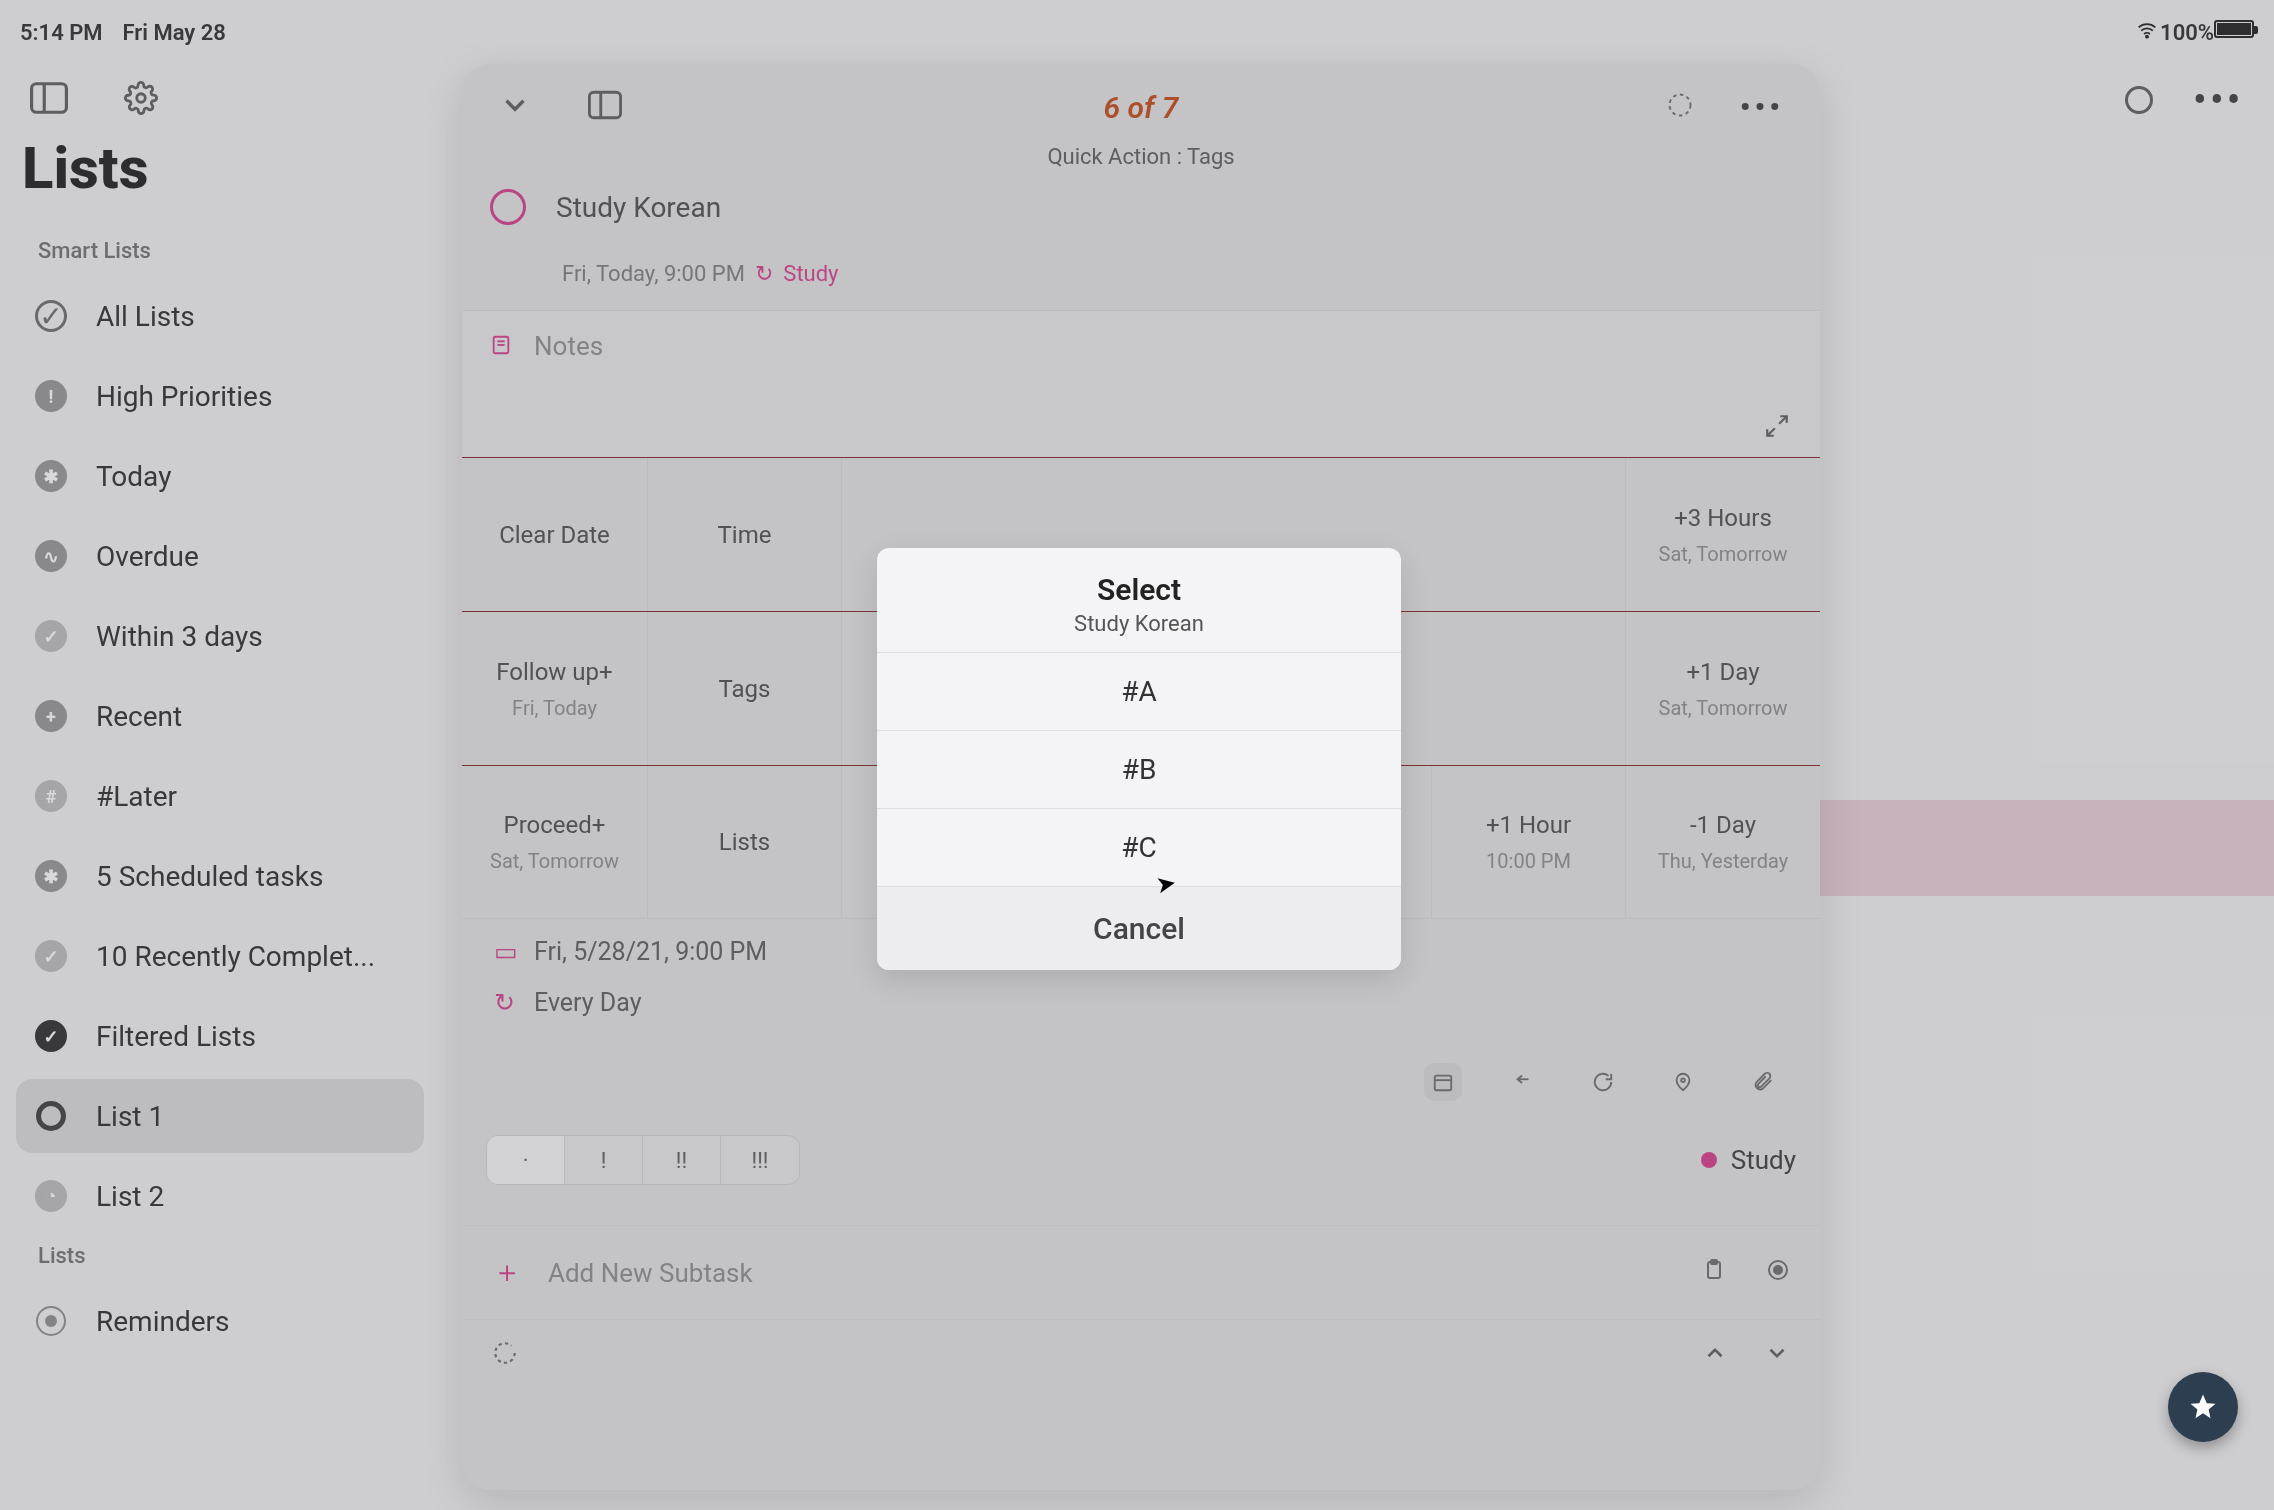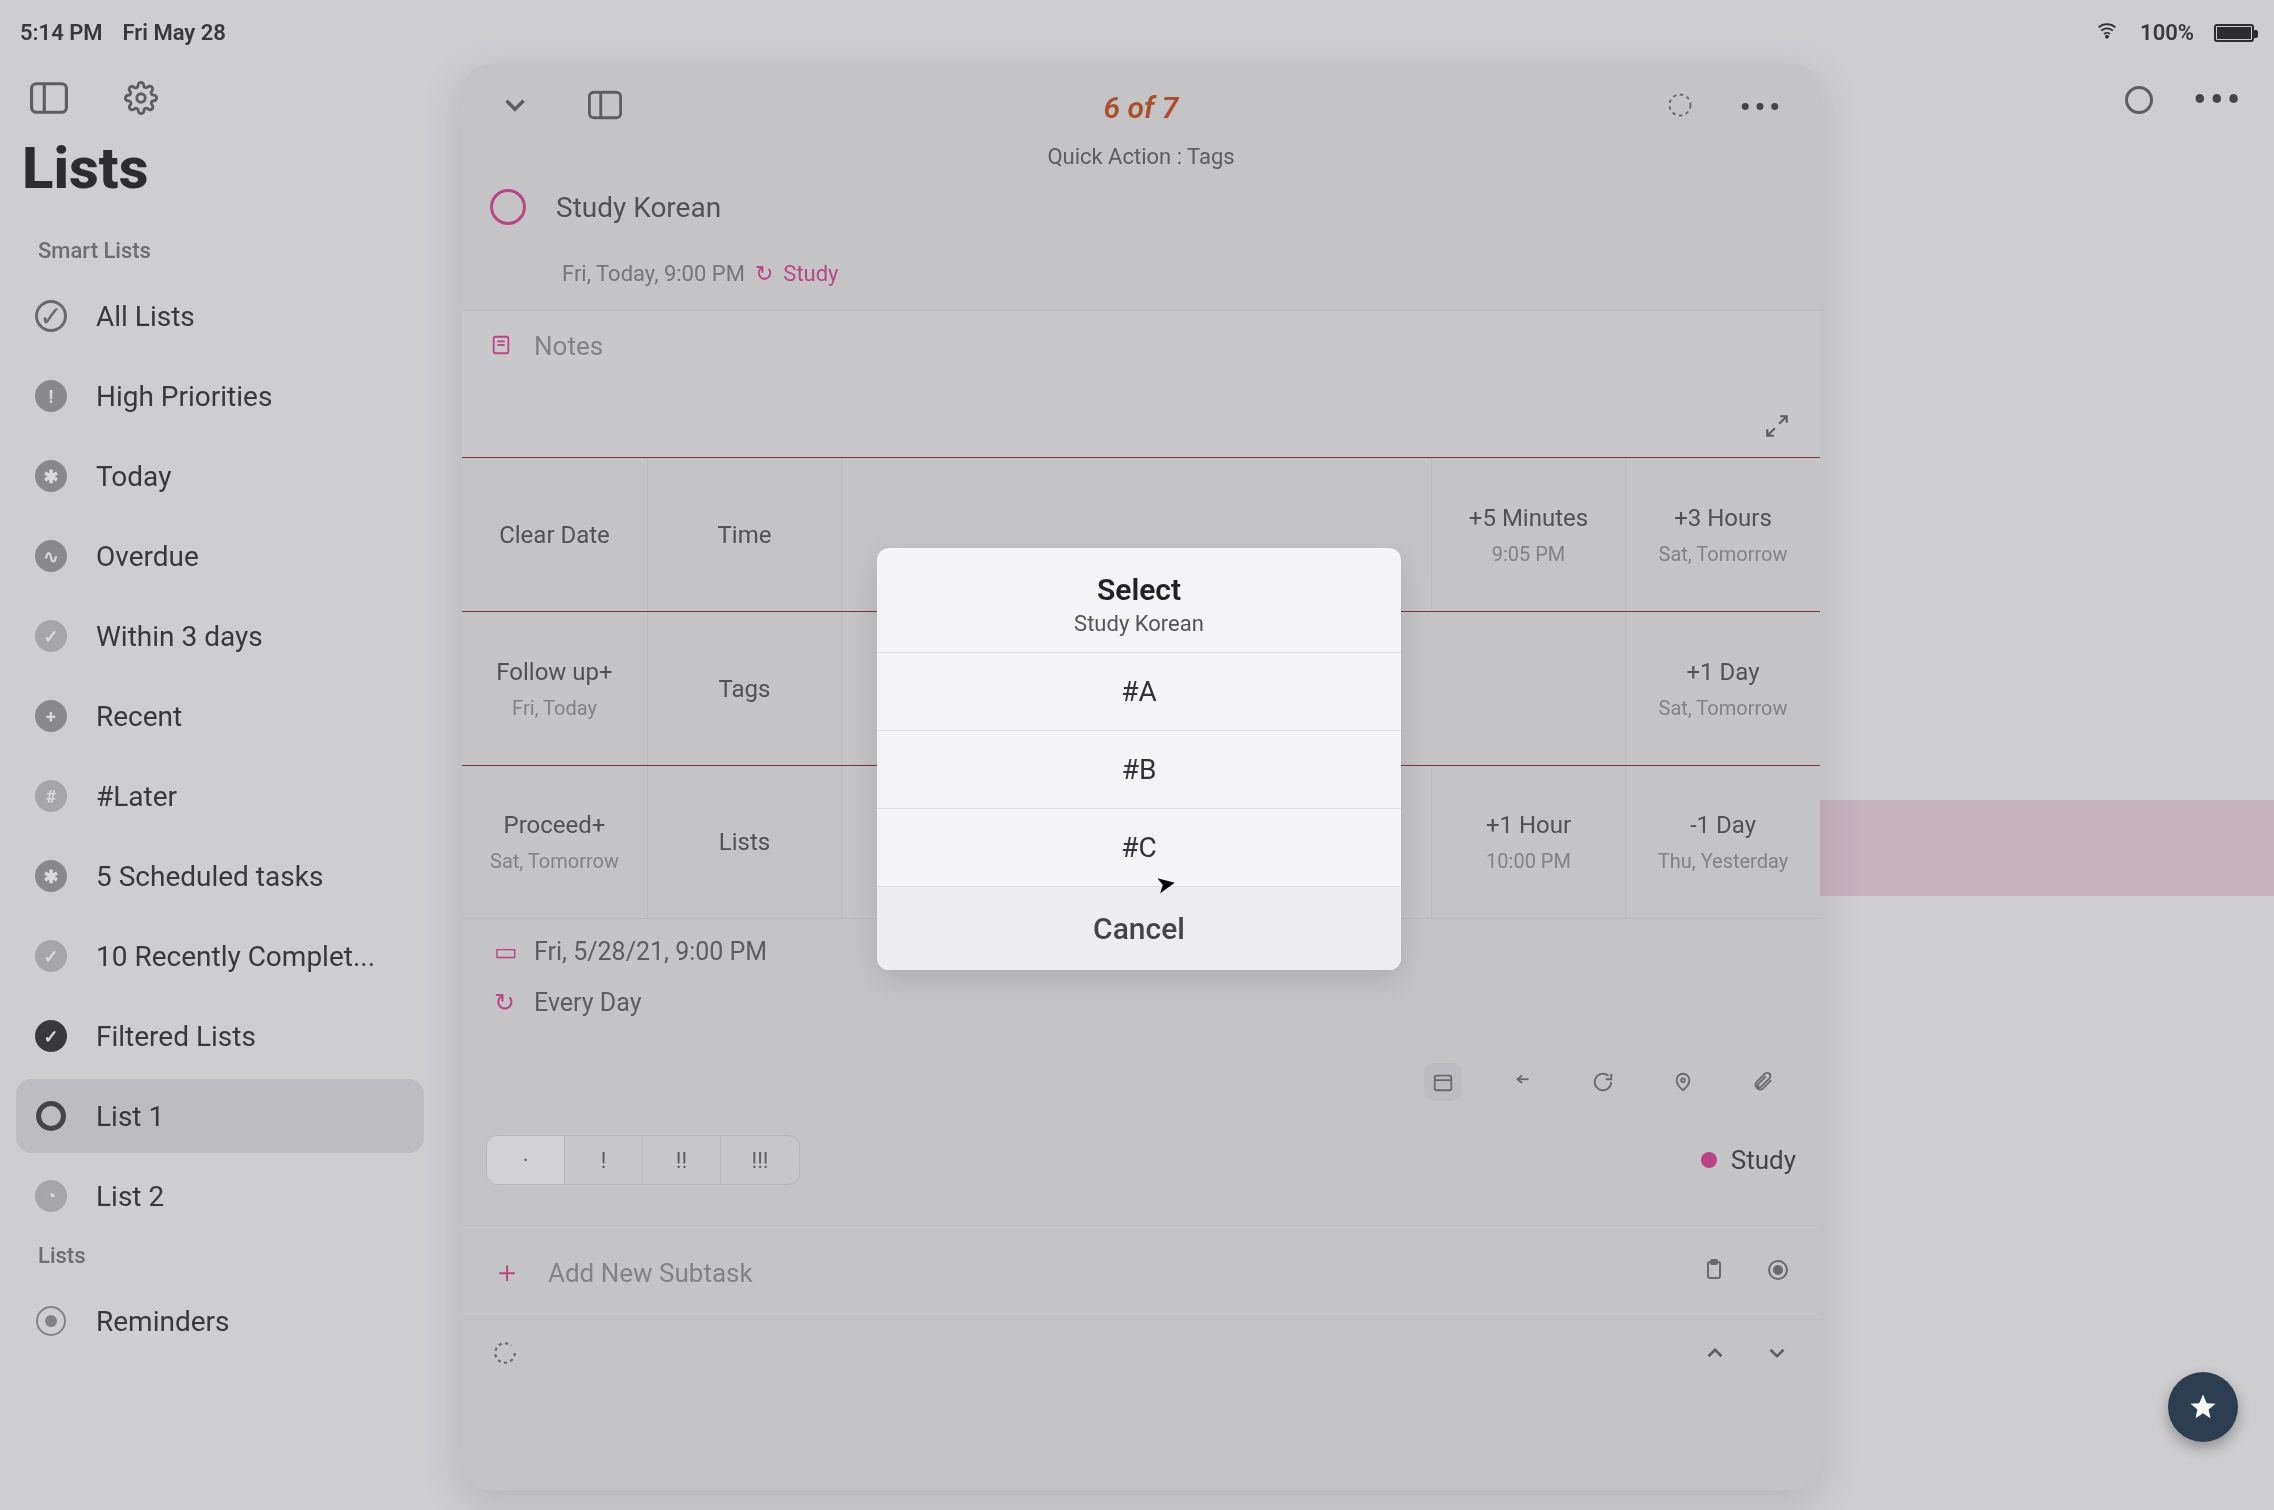"100%" .status-bar .status-right { align-items: center -> flex-start; gap: 20px -> 0 }
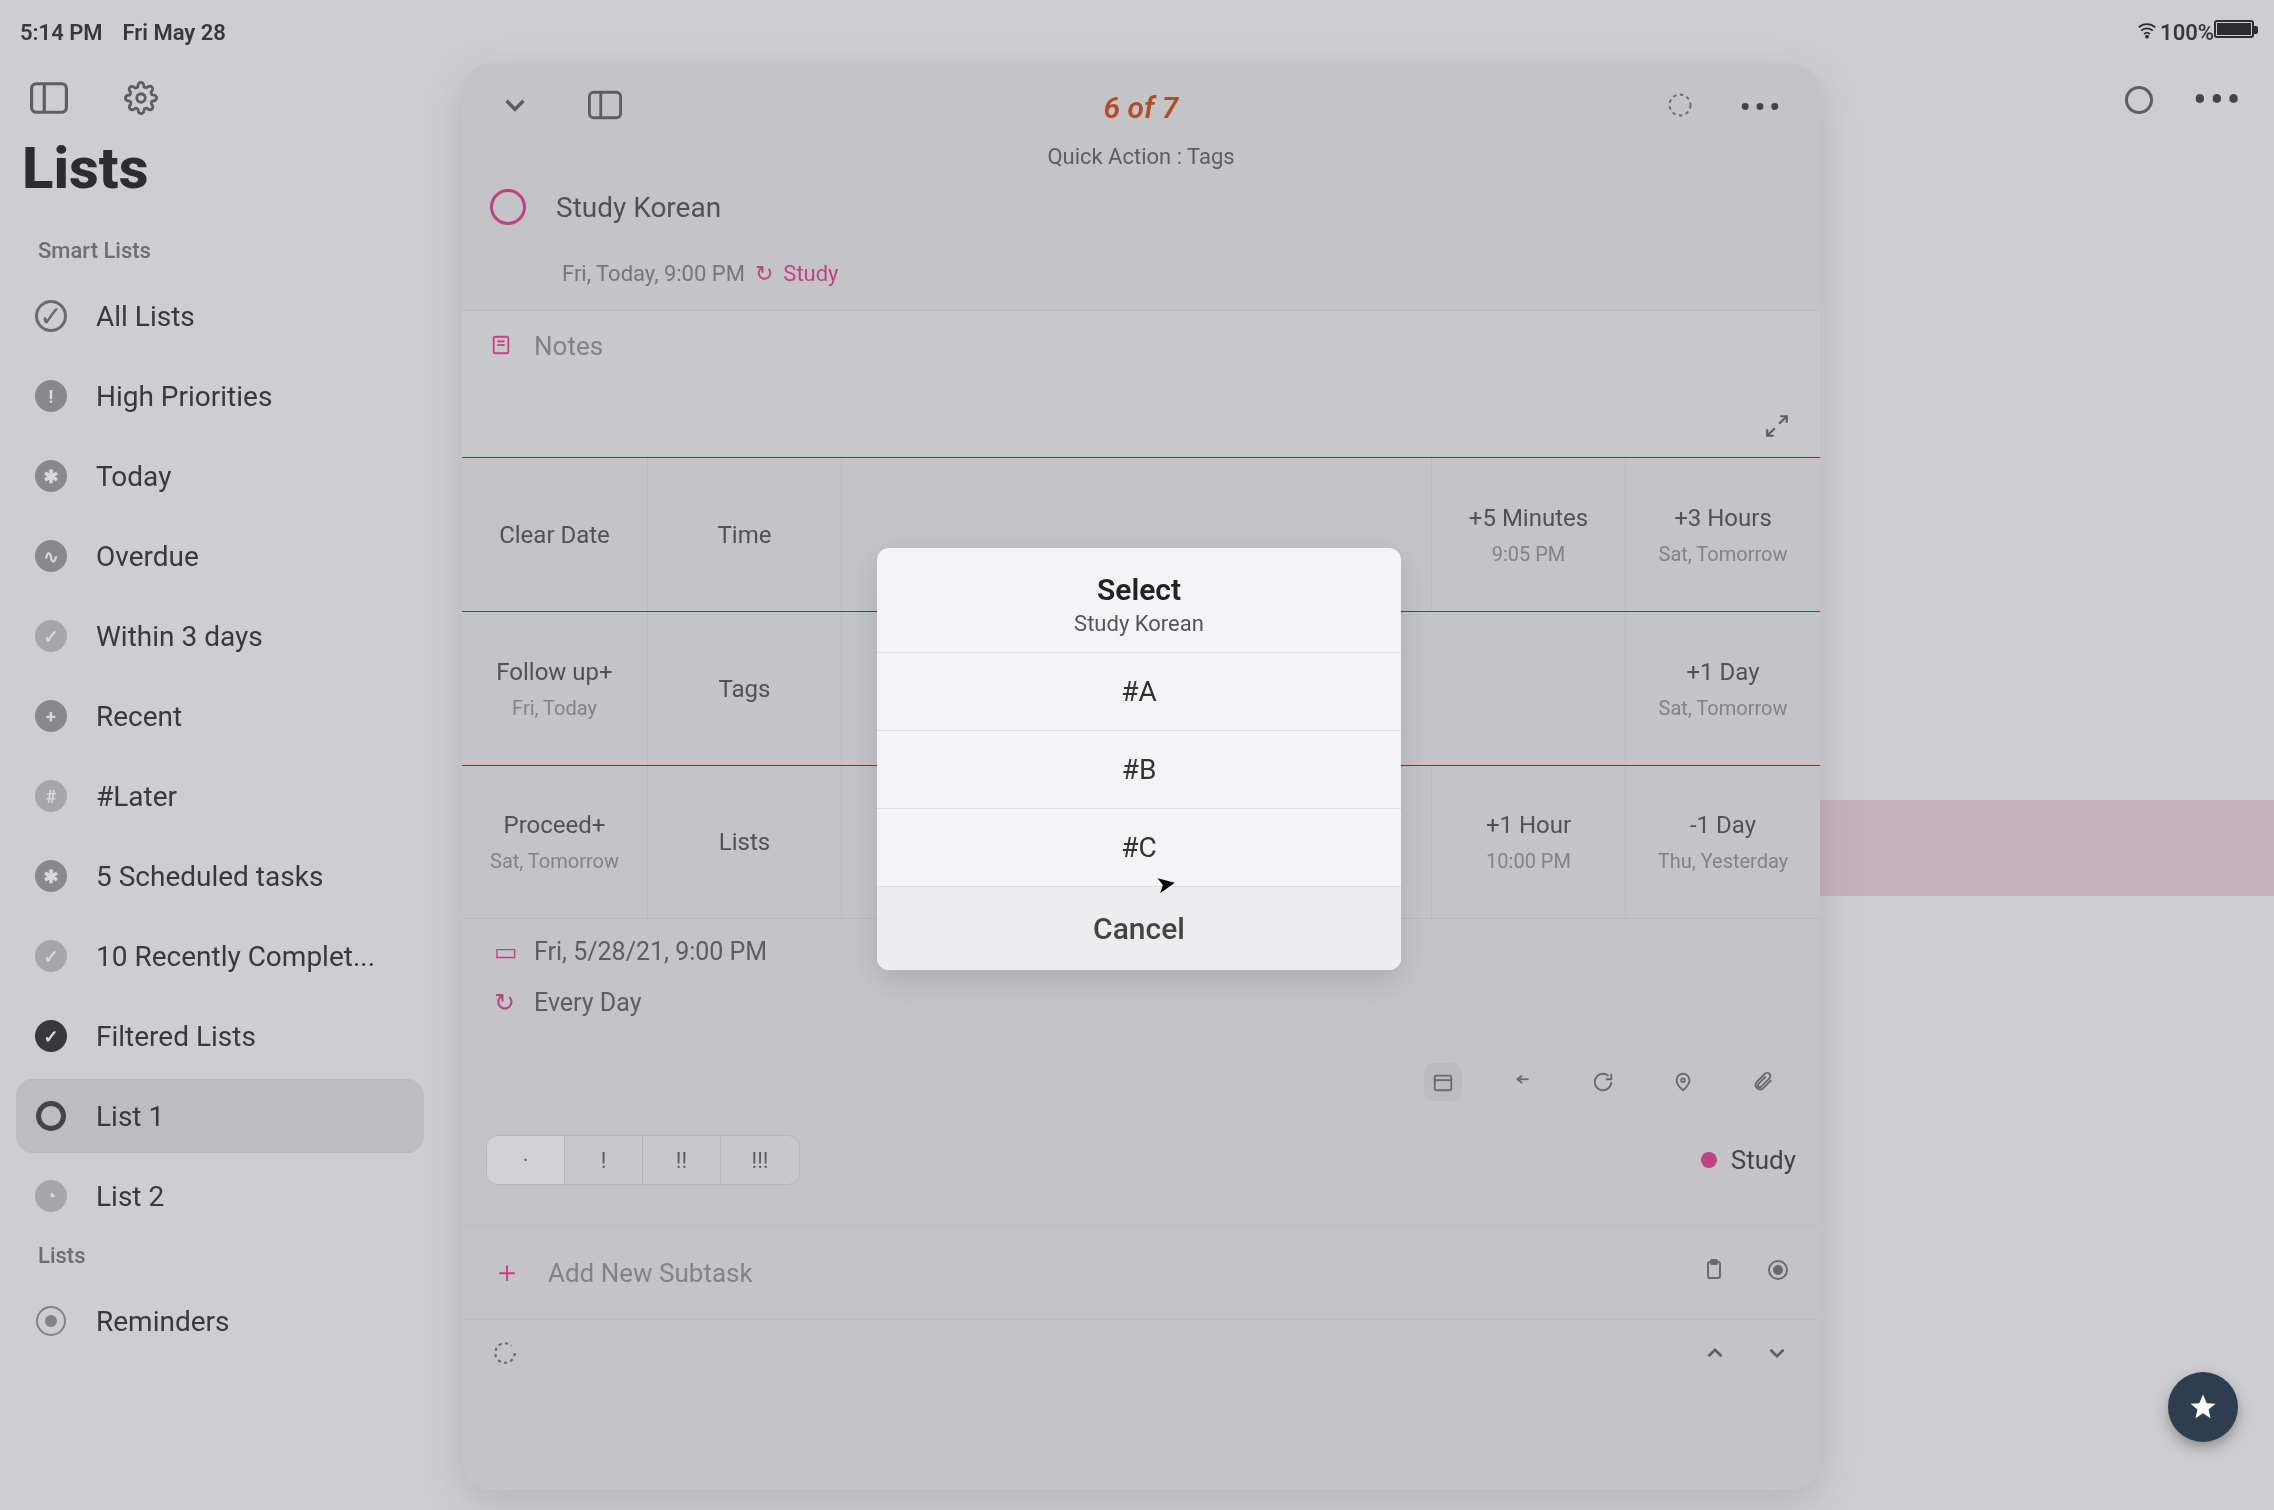"+5 Minutes" div.gs-cell { html: <div> <span>+5 Minutes</span> <span>9:05 PM</span> </div> -> none }
